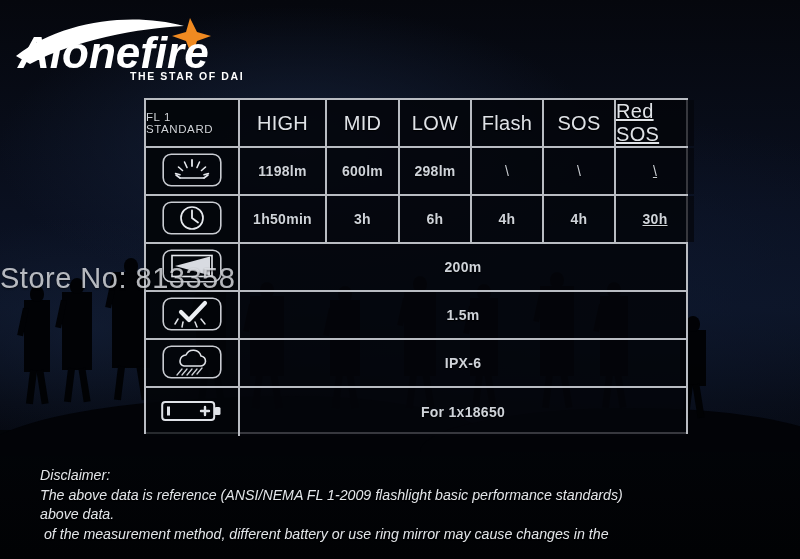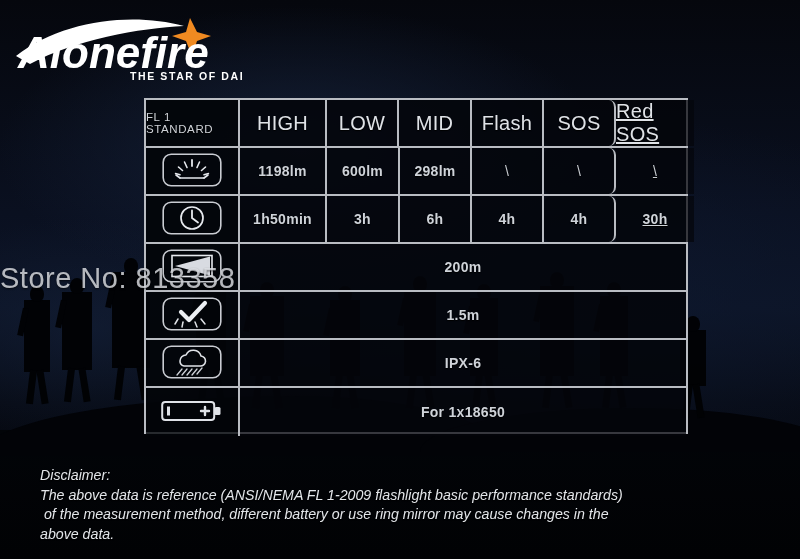"LOW" div.cell { order: before "MID" -> after "MID" }
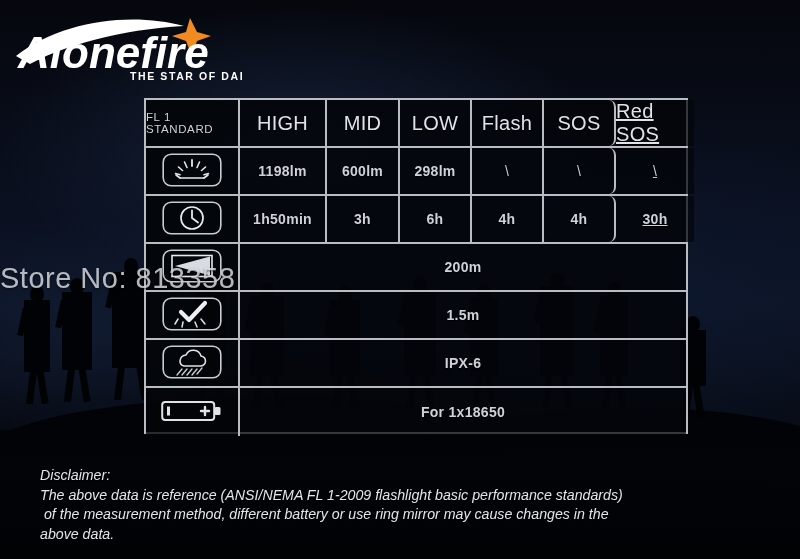"SOS" .c-sos { border-radius: 7px -> none }
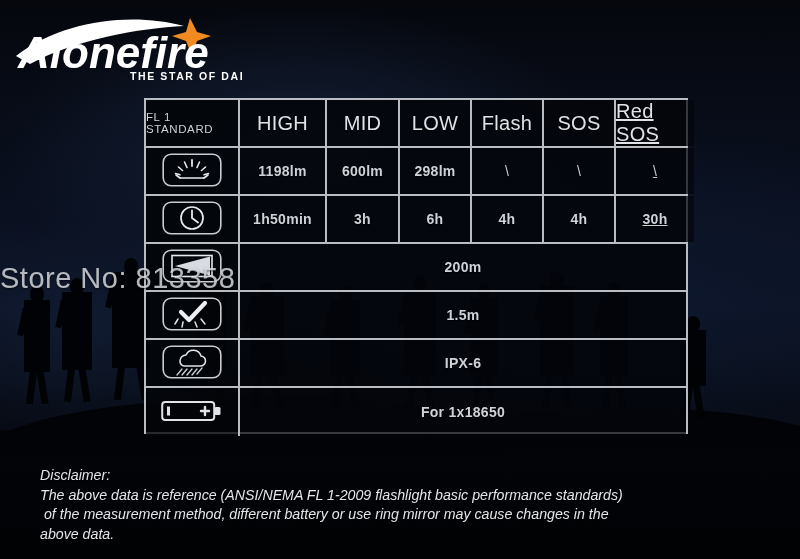"of the measurement method, different" div { order: before "above data." -> after "above data." }
